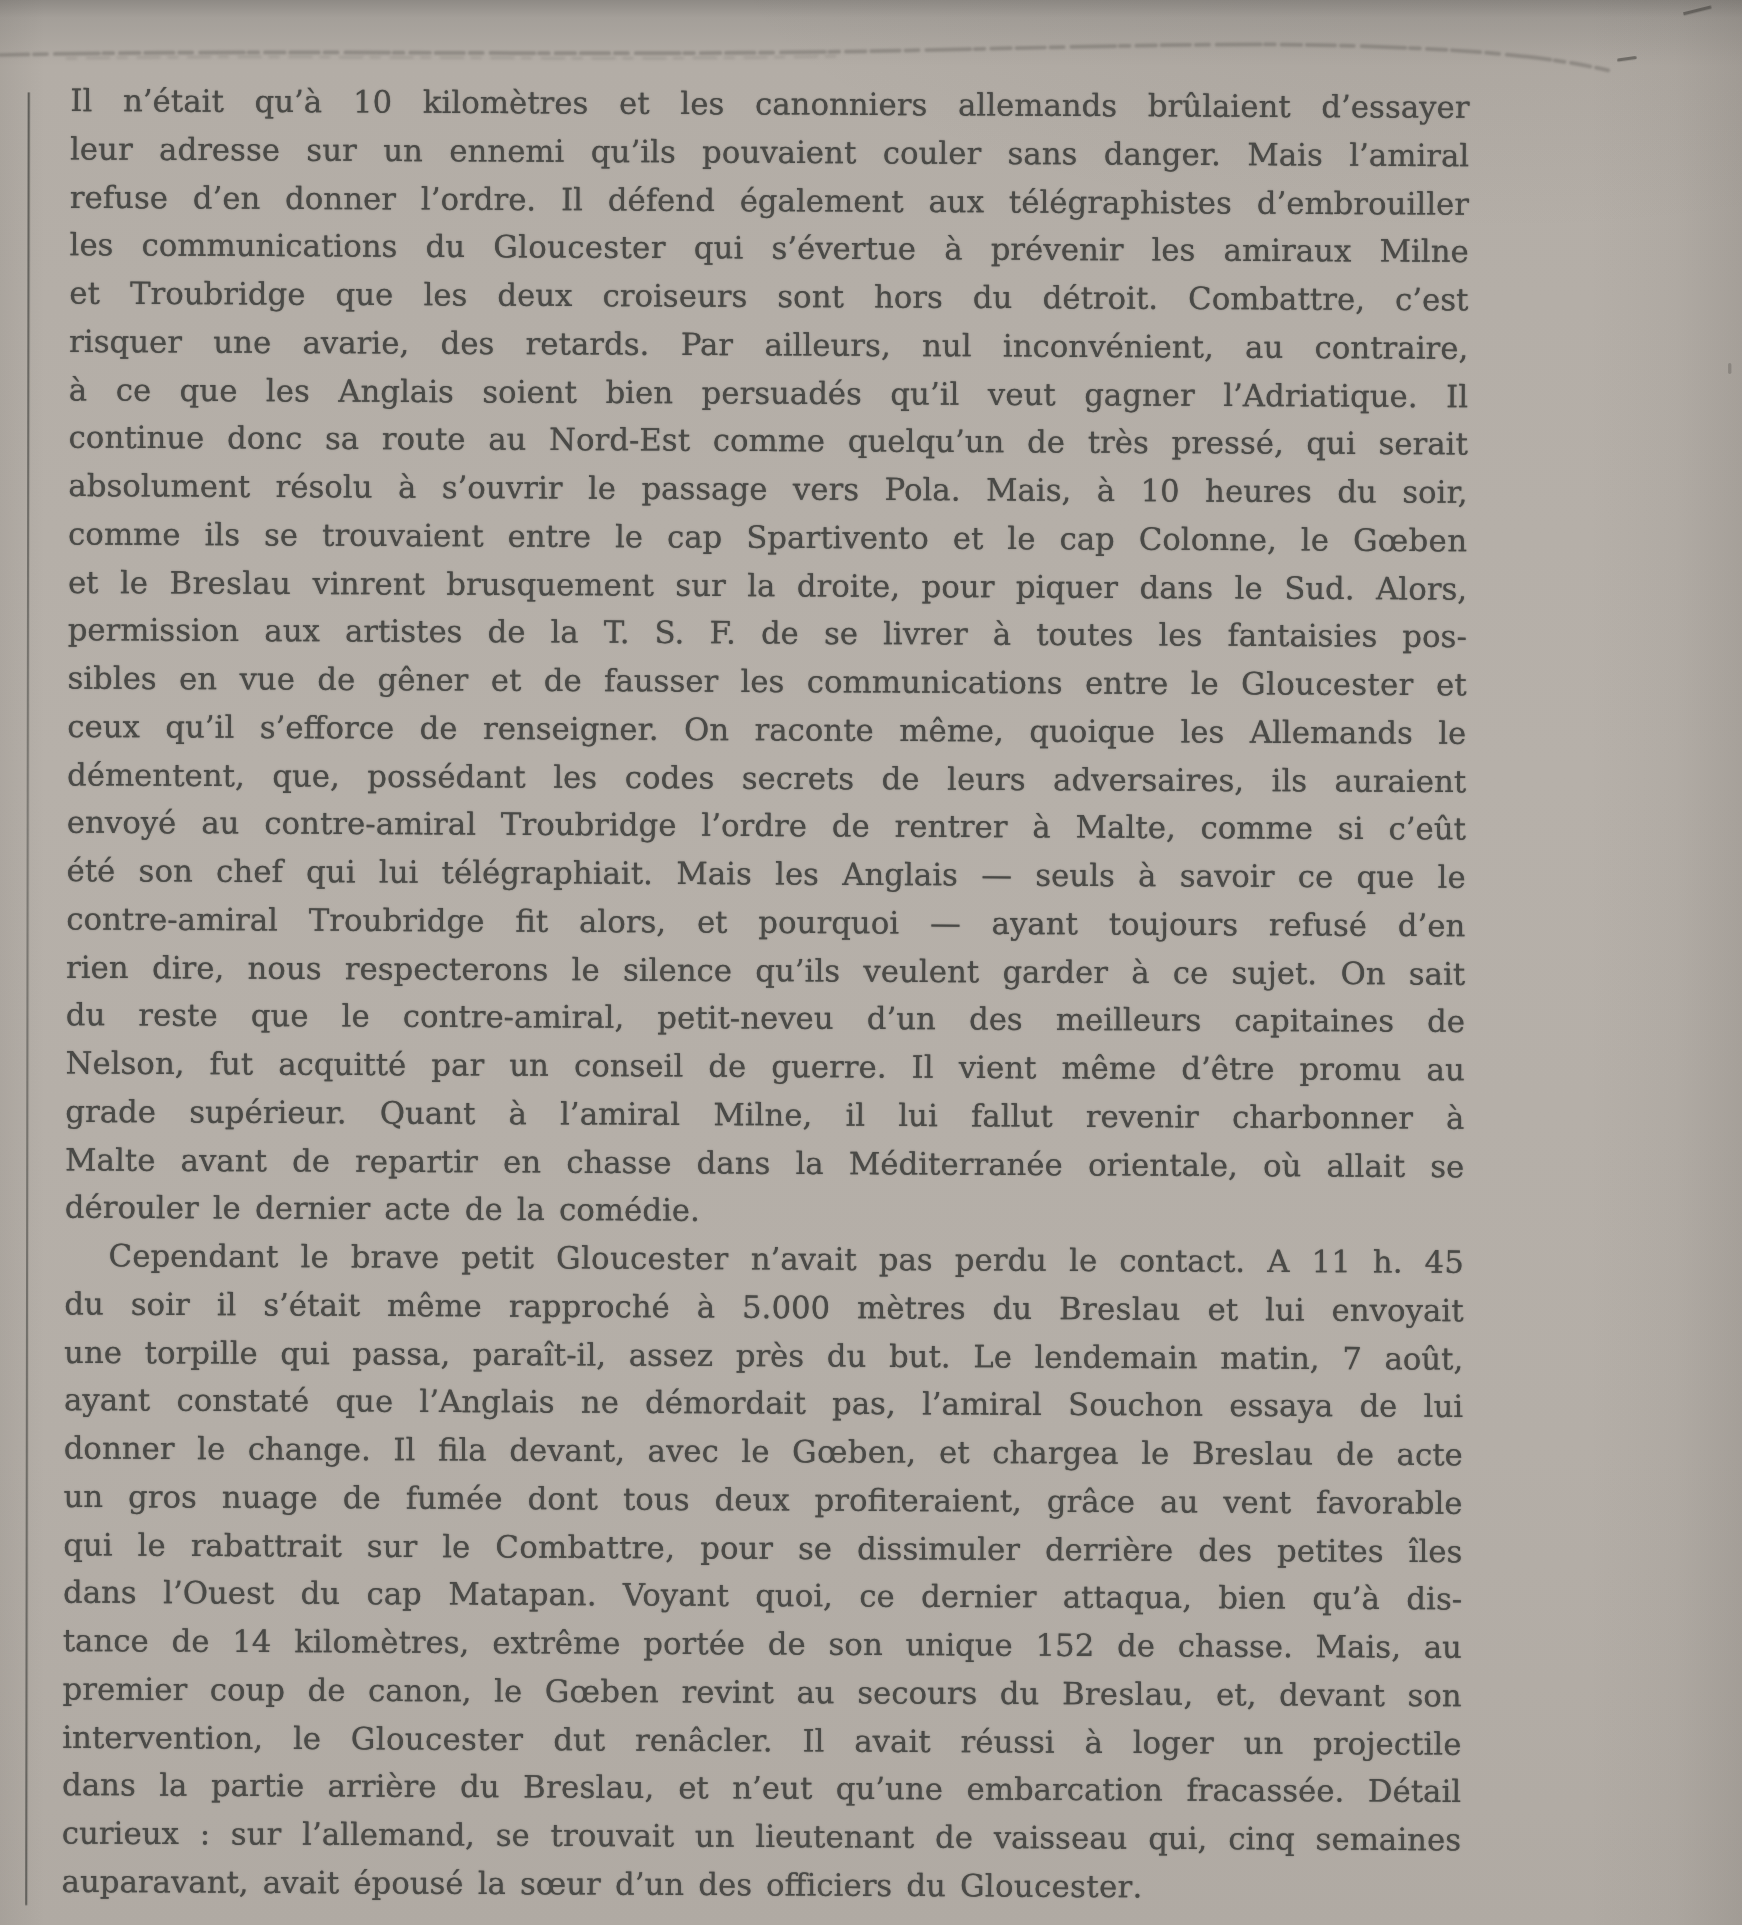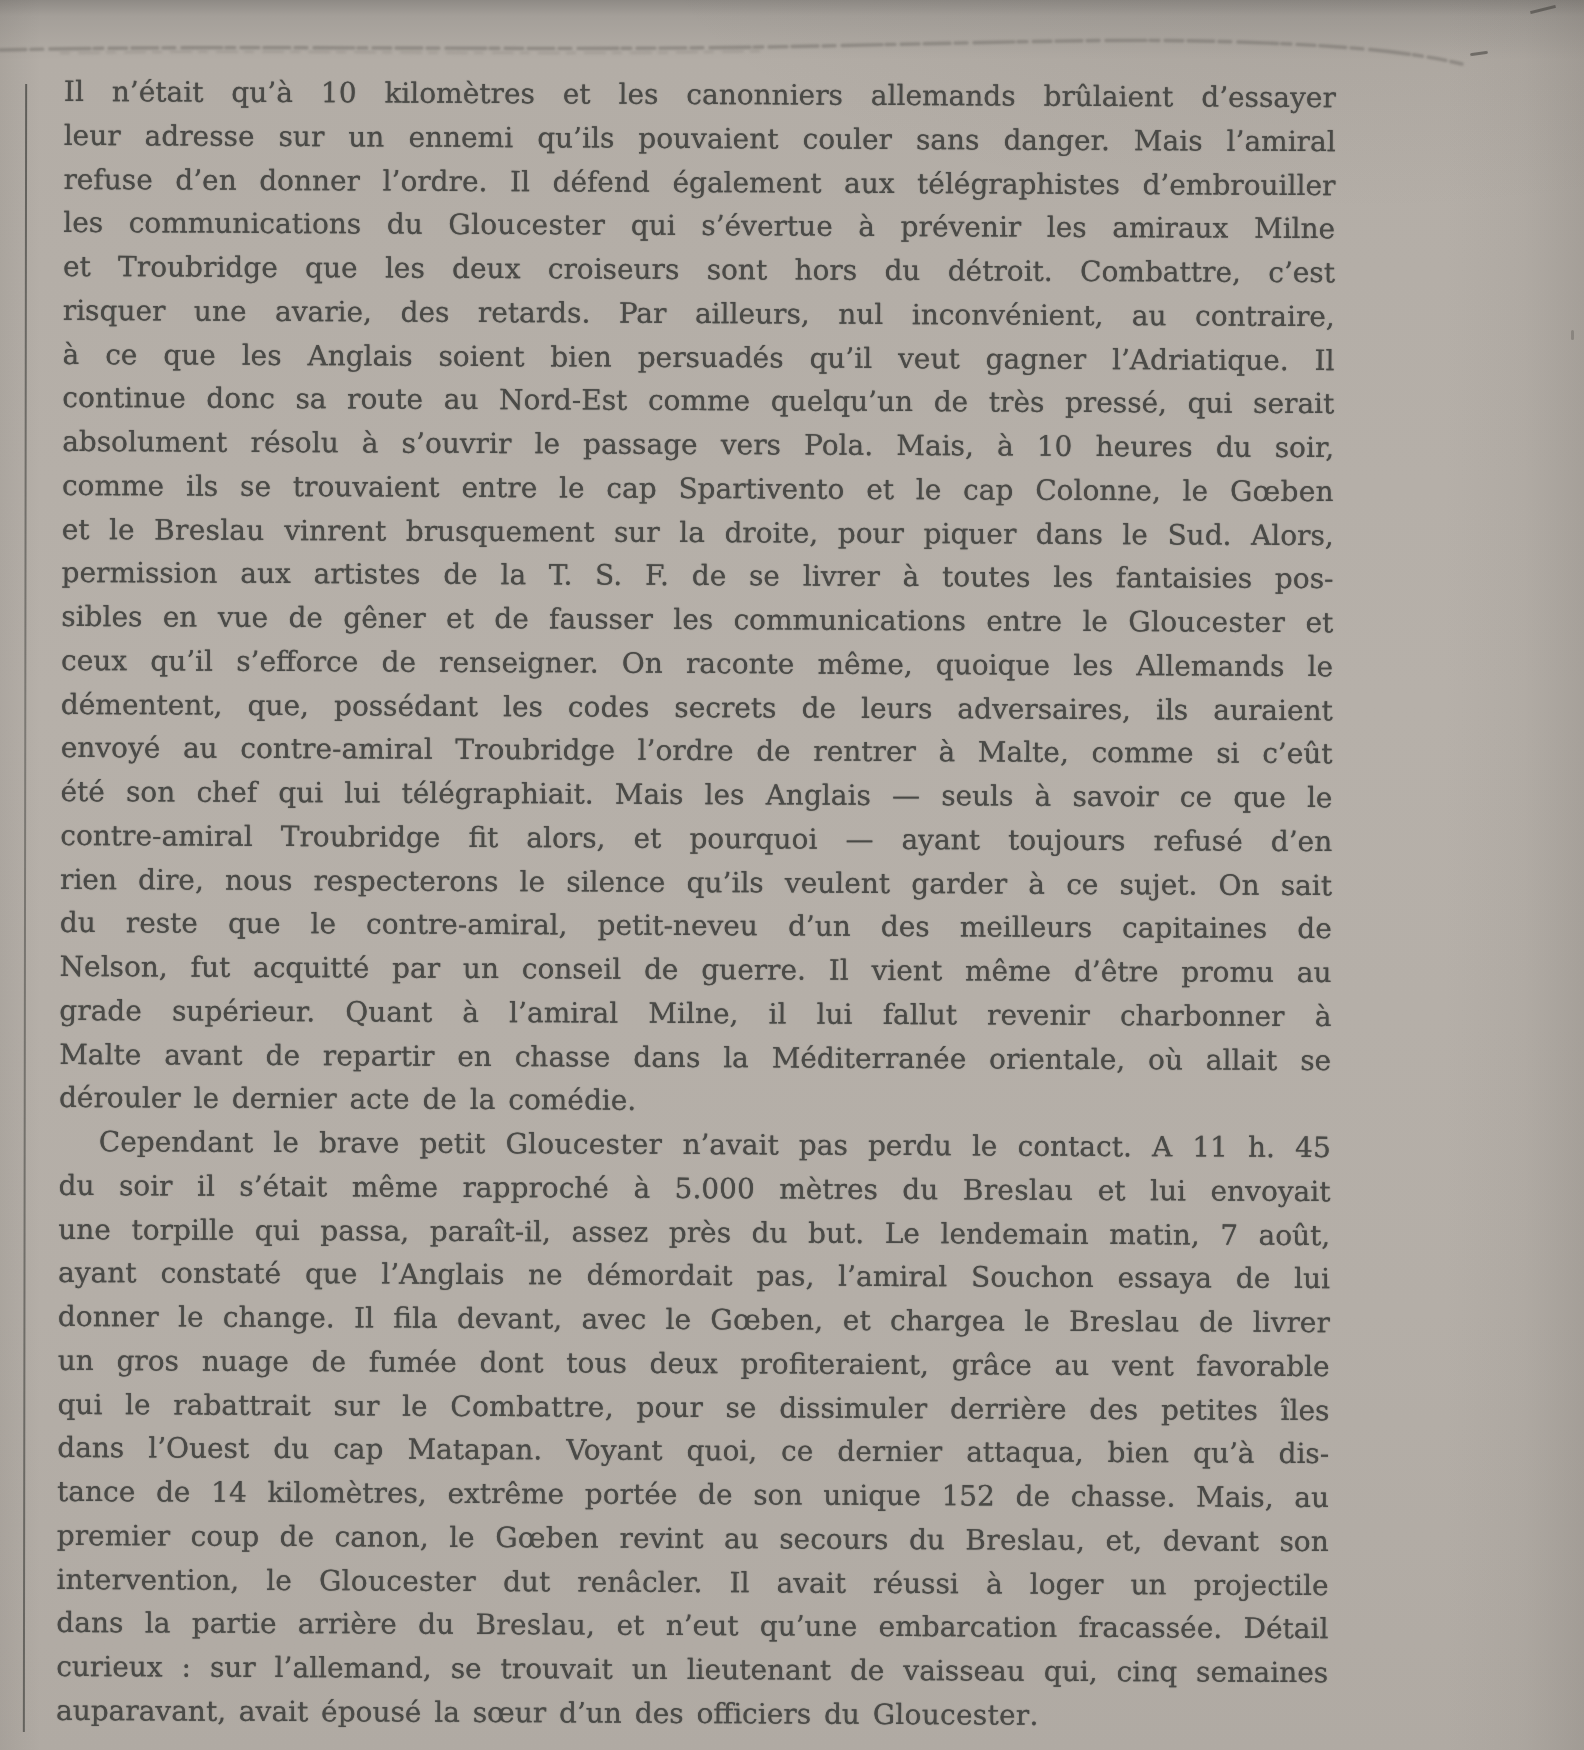"de livrer" span { text: livrer -> acte }
